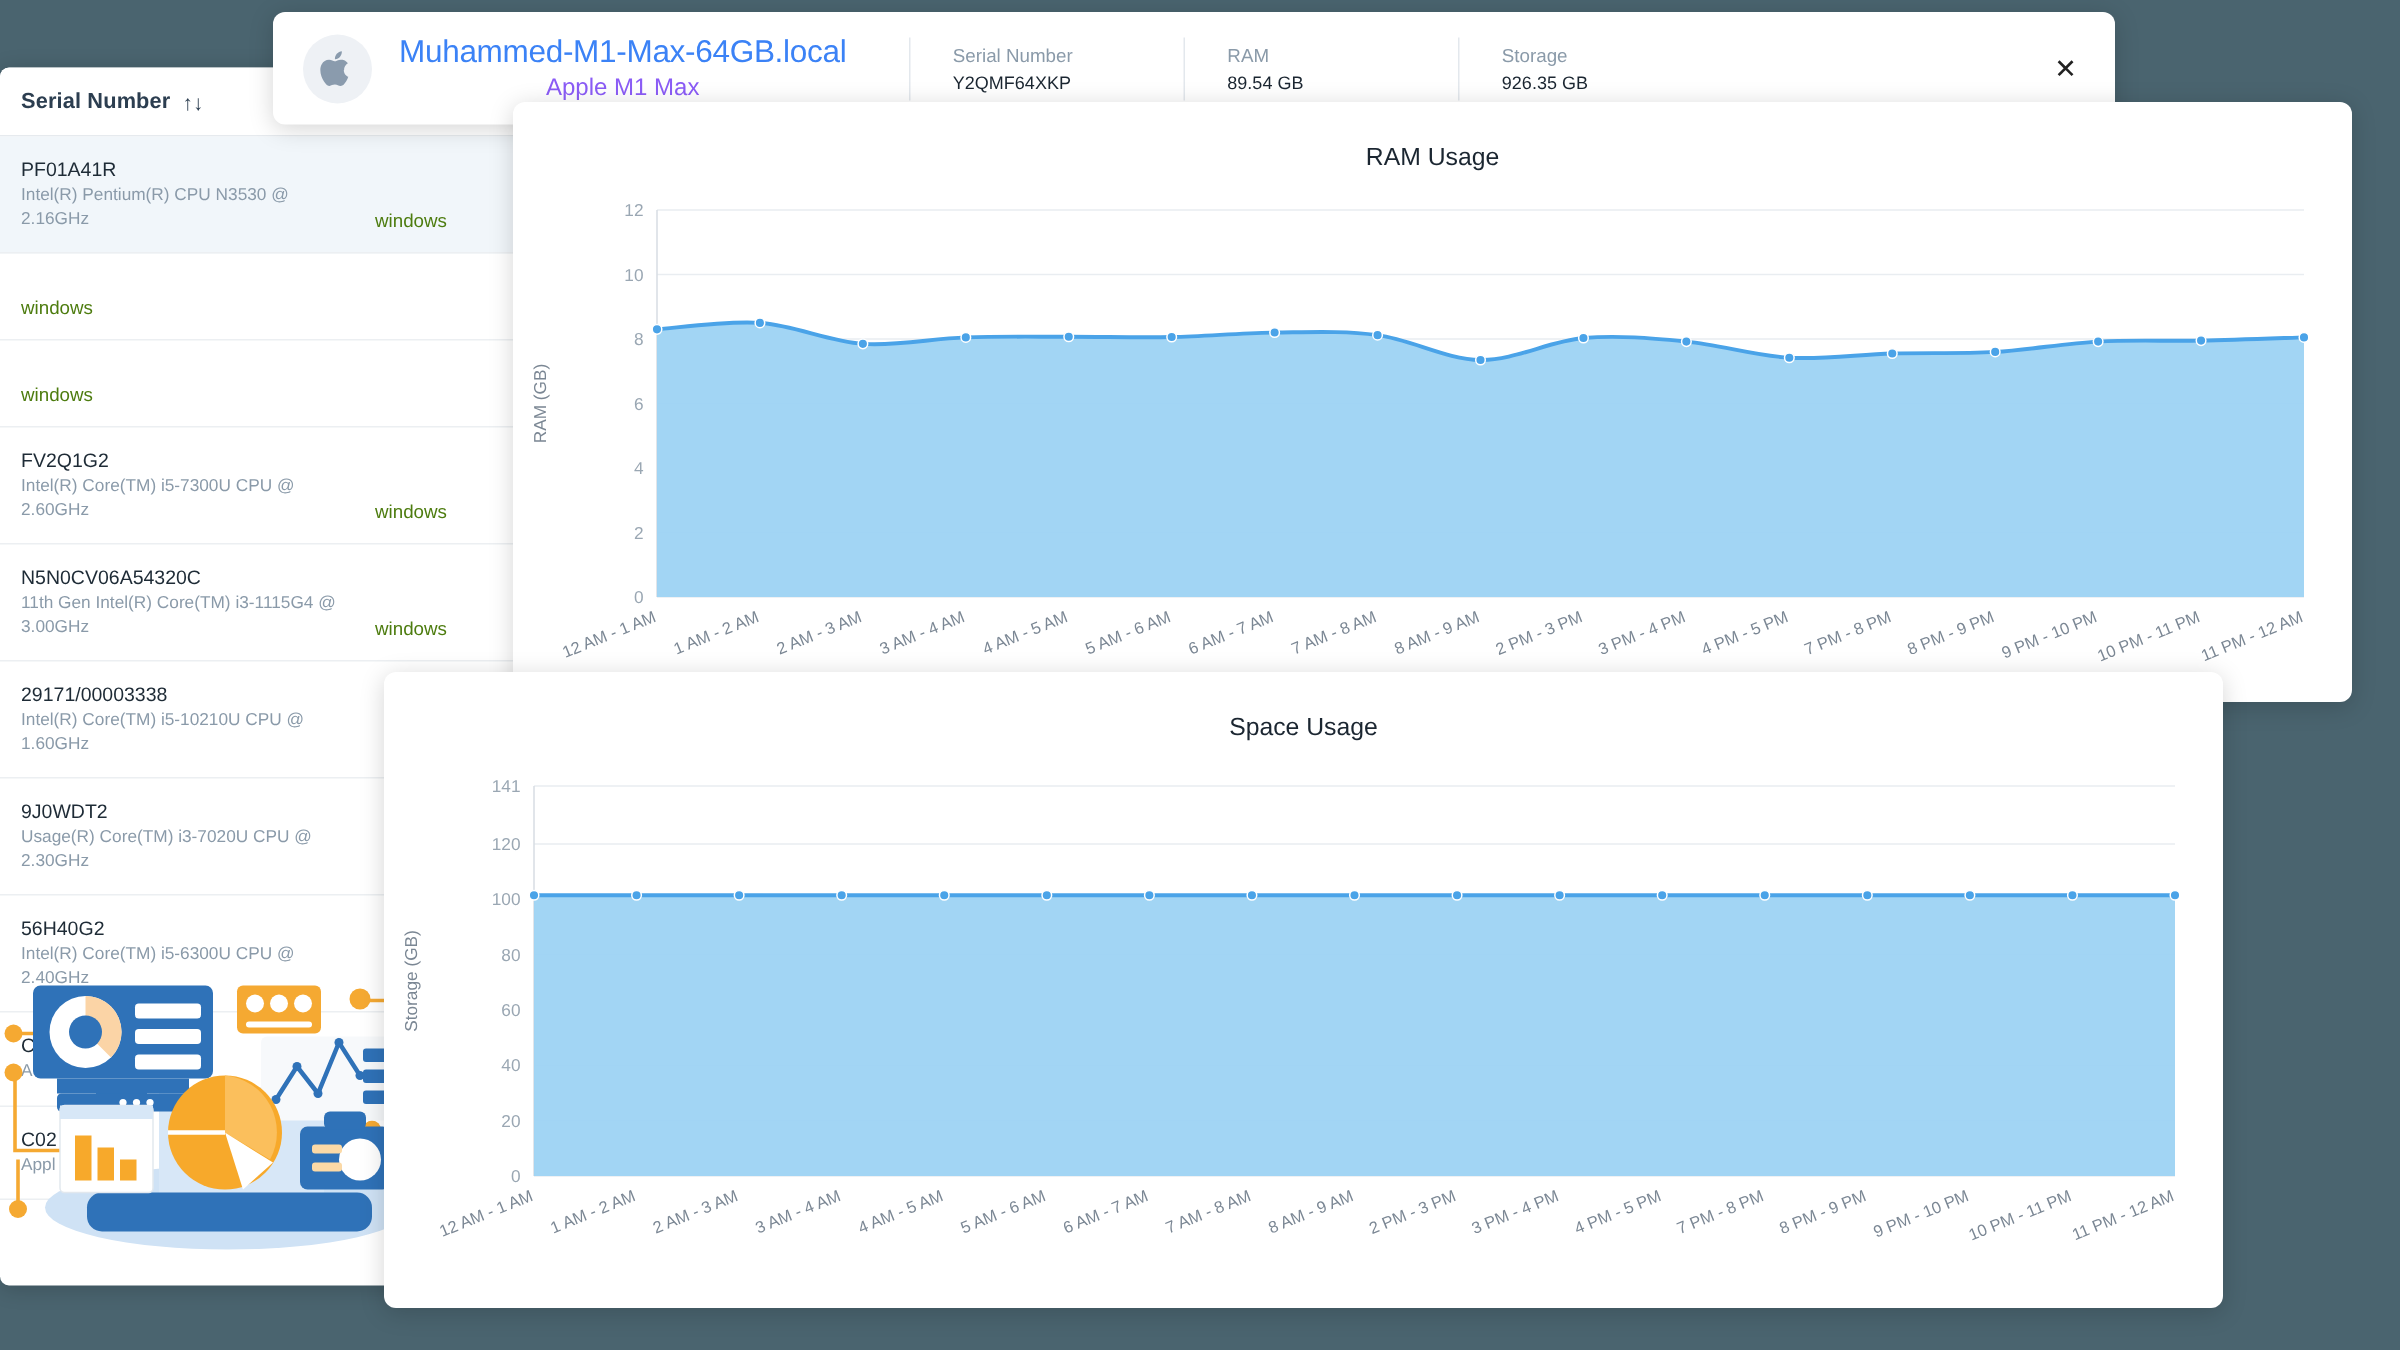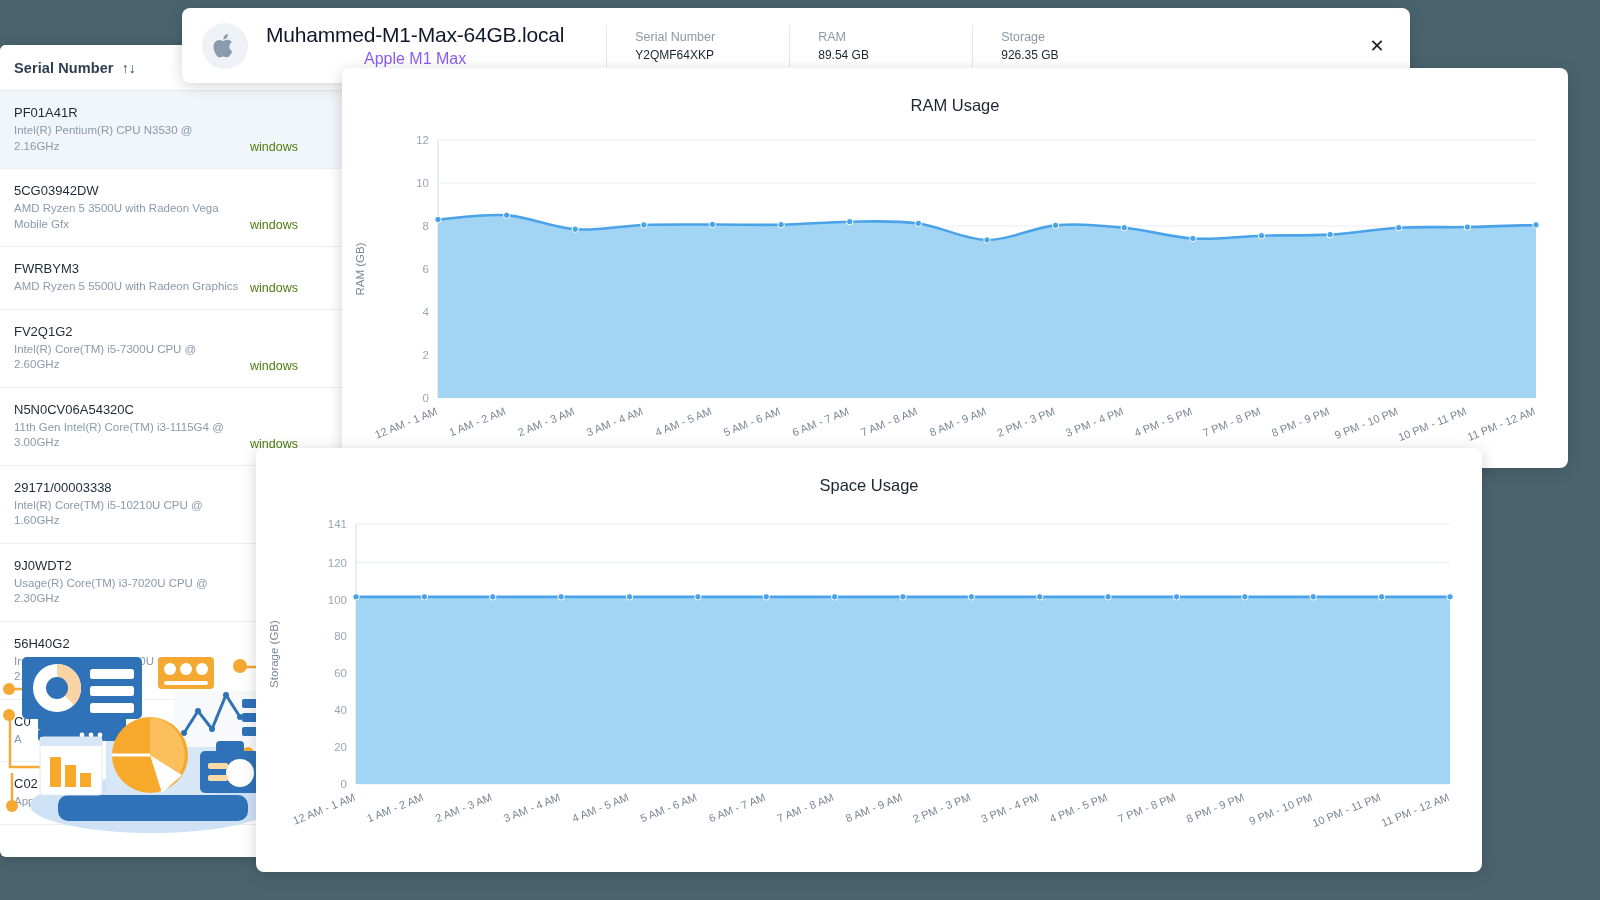"Muhammed-M1-Max-64GB.local" .dh-title { color: #0f172a -> #3b82f6 }
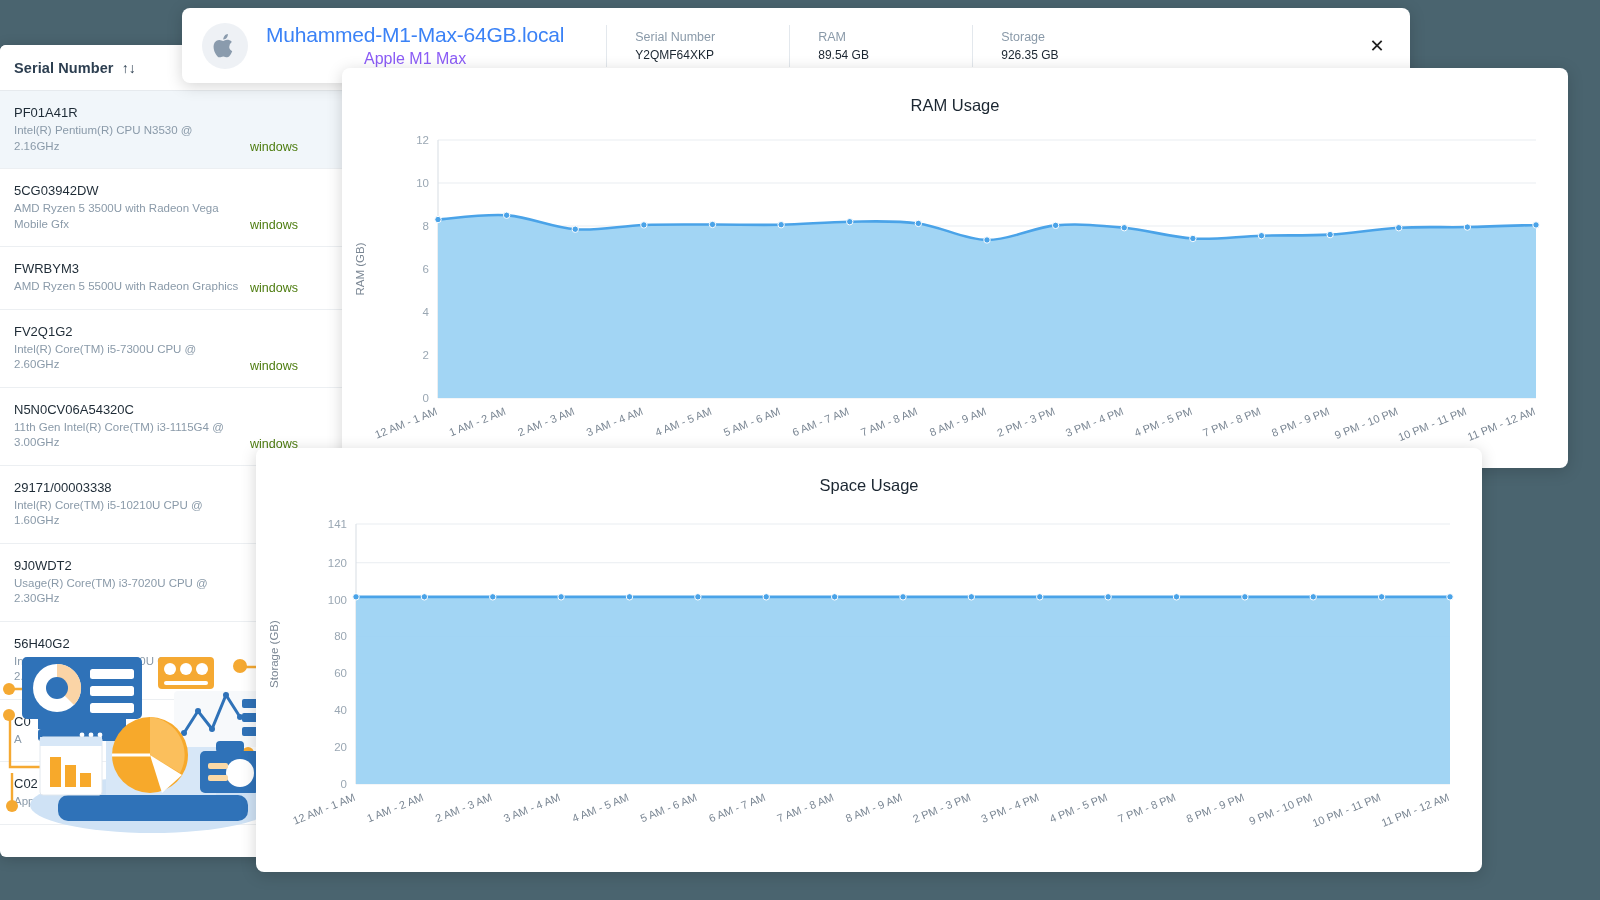"5CG03942DW" div.cell-main { html: <div> <div>5CG03942DW</div> <div>AMD Ryzen 5 3500U with Radeon Vega Mobile Gfx</div> </div> -> none }
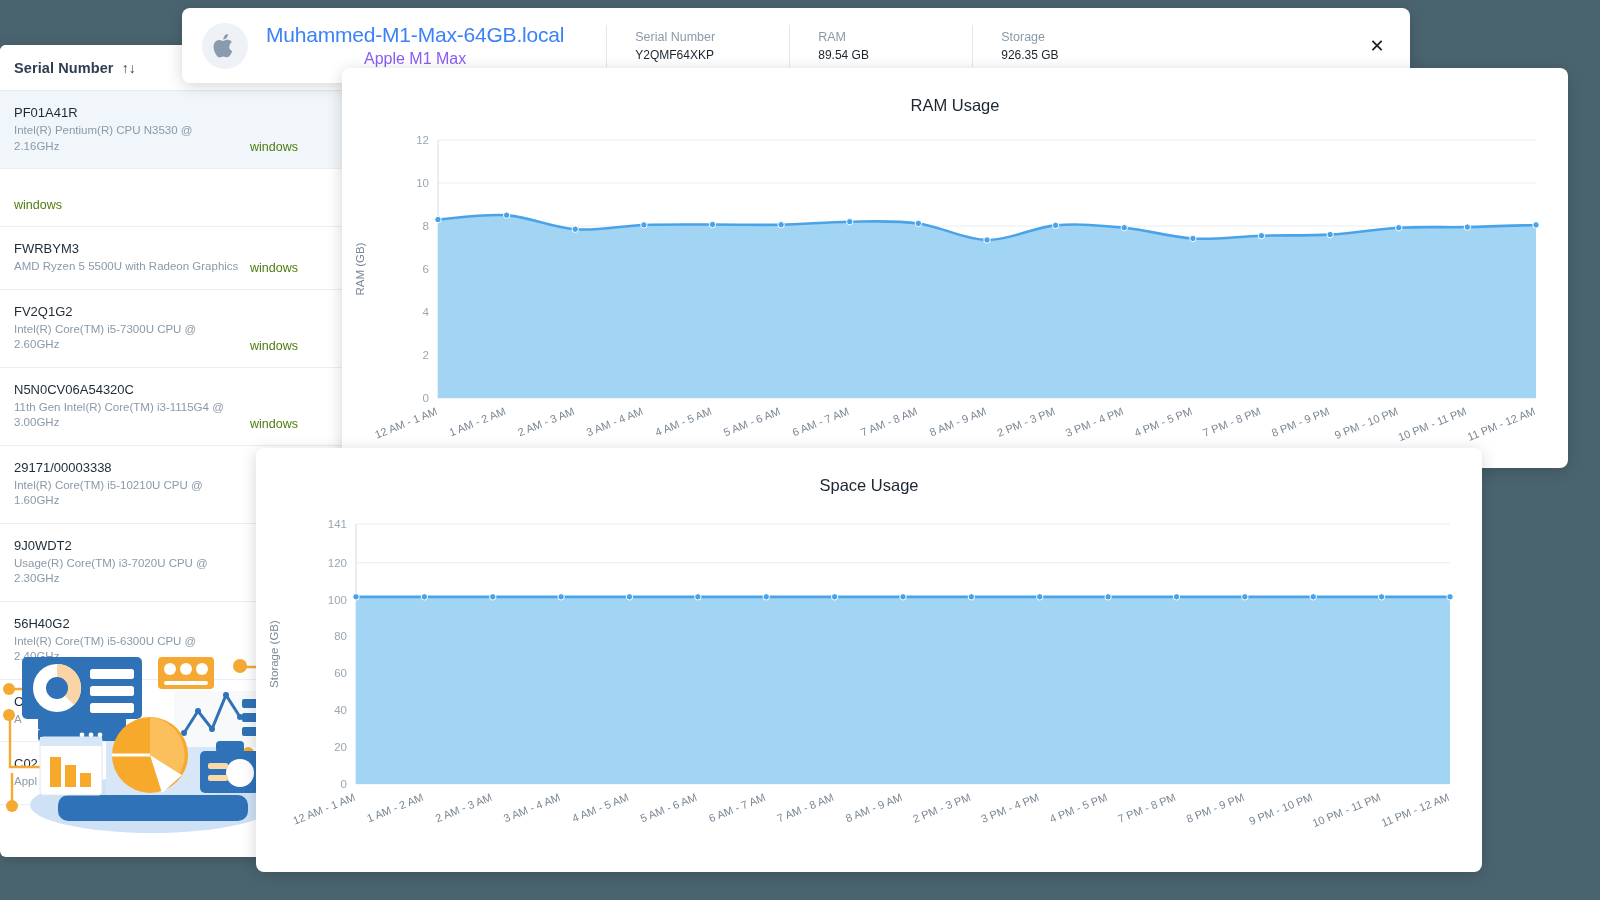"FWRBYM3" div.cell-main { html: <div> <div>FWRBYM3</div> <div>AMD Ryzen 5 5500U with Radeon Graphics</div> </div> -> none }
